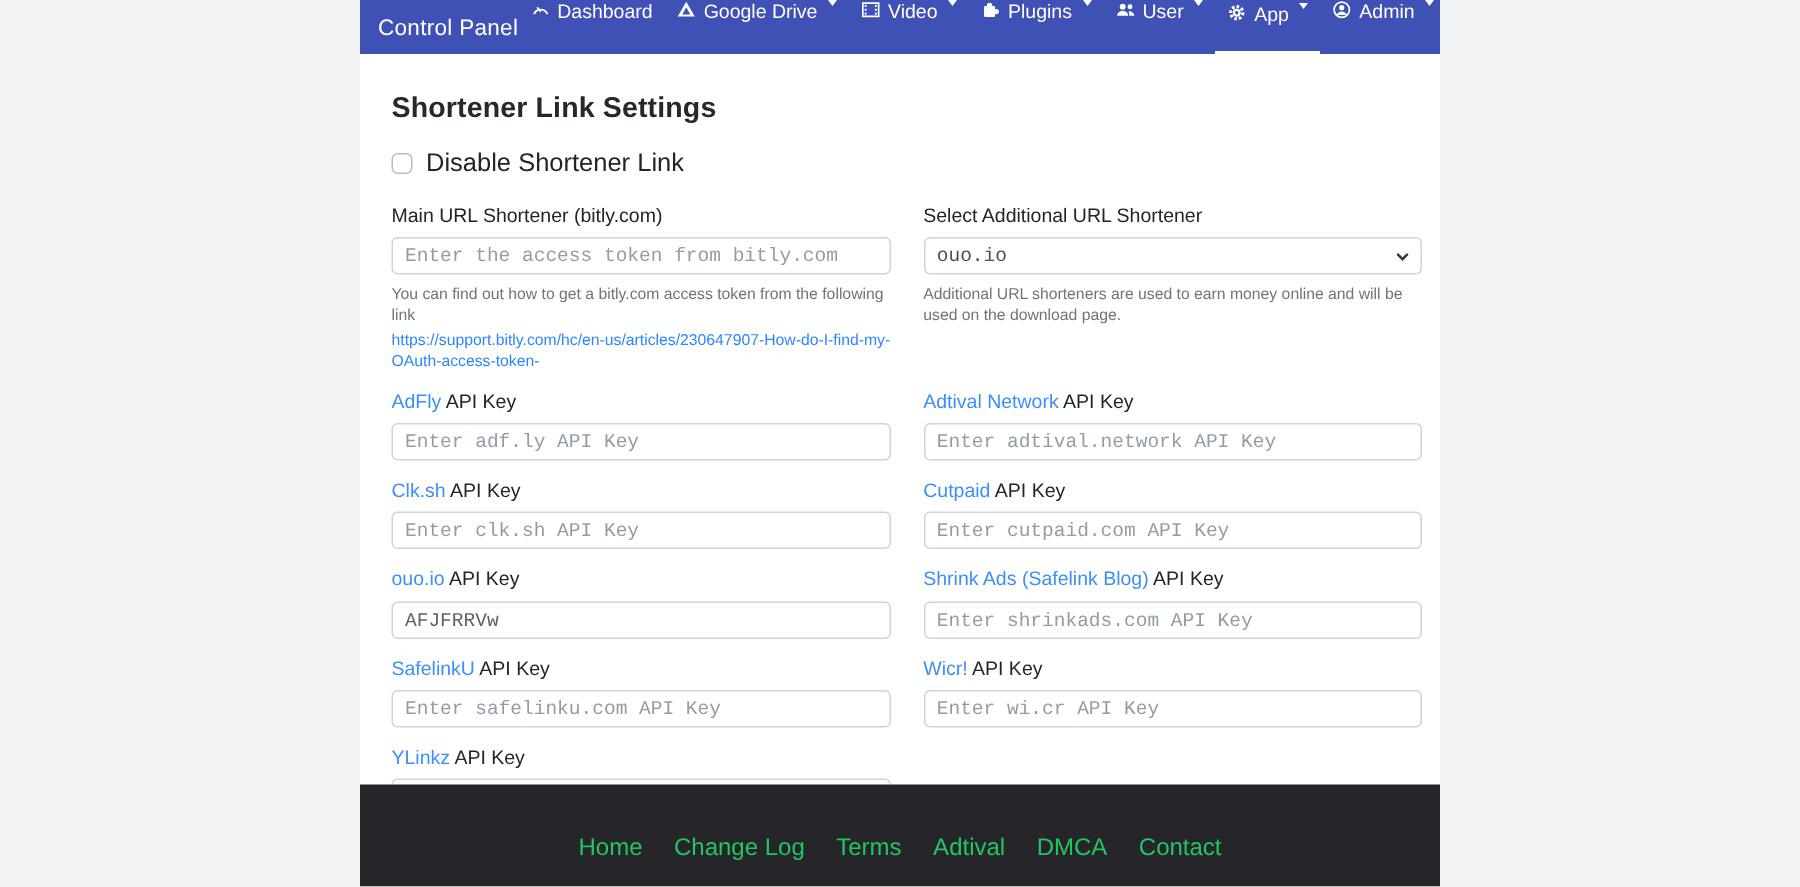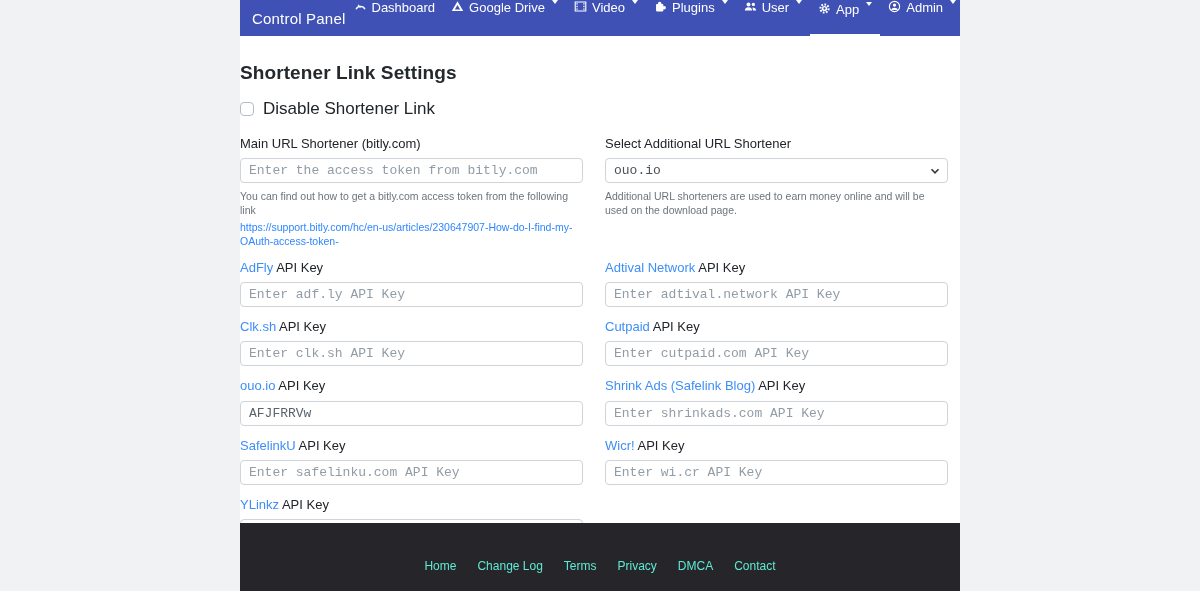"Shortener Link Settings" .content { padding: 26px 12px 0 0 -> 26px 12px 0 21px }
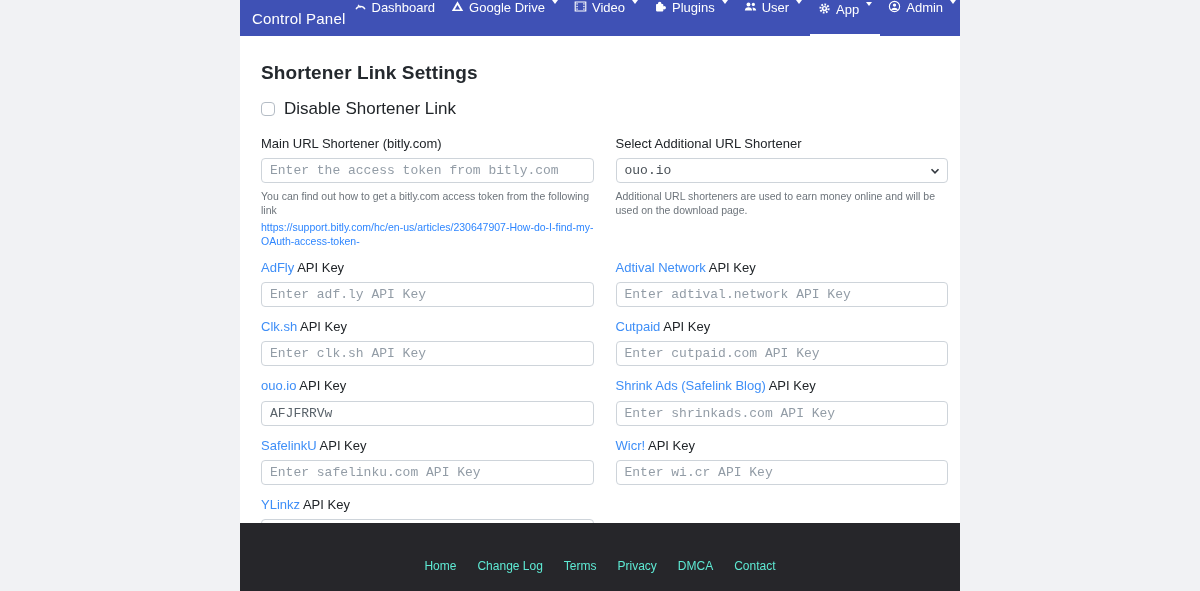"Home" .footer a { color: #5eead4 -> #22c55e; font-size: 12px -> 16px }
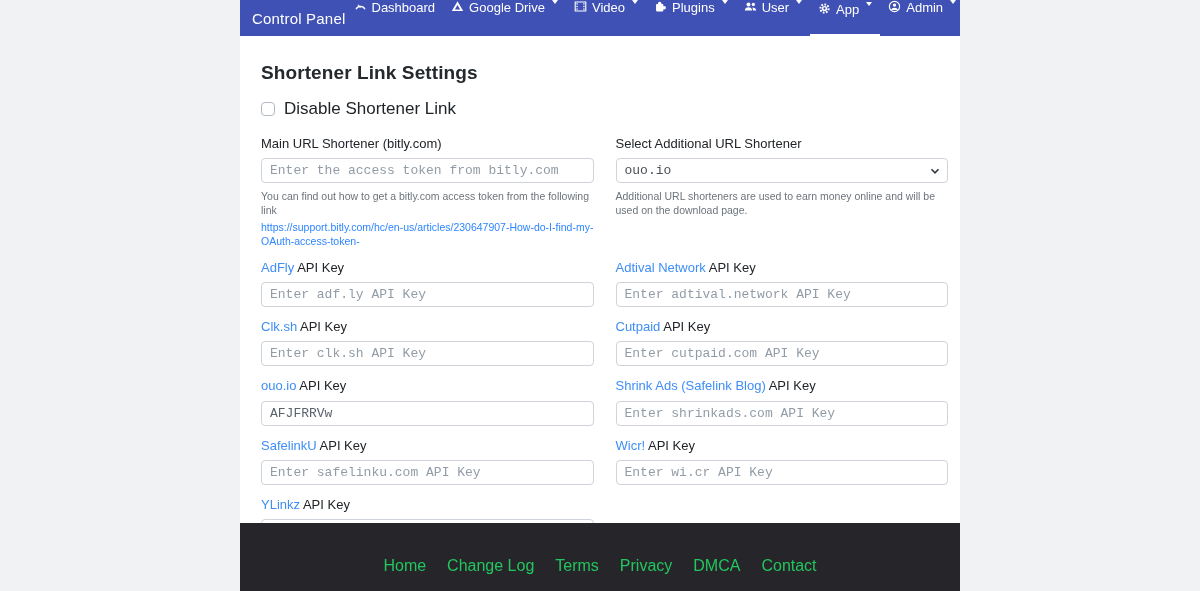"Privacy" a { text: Privacy -> Adtival }
